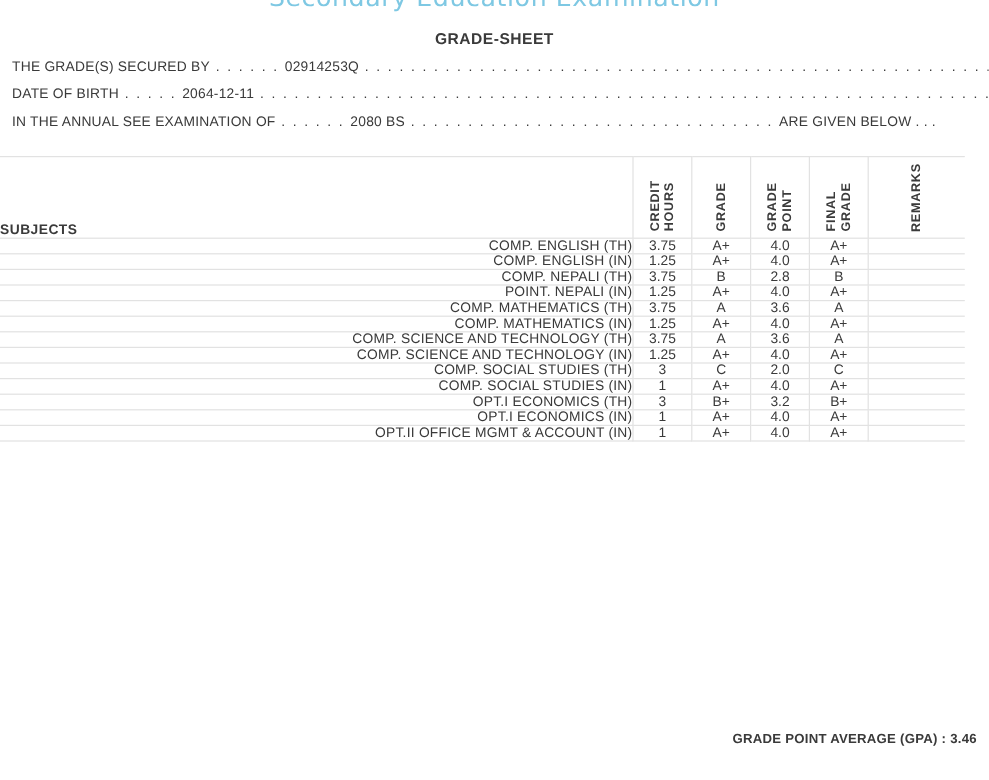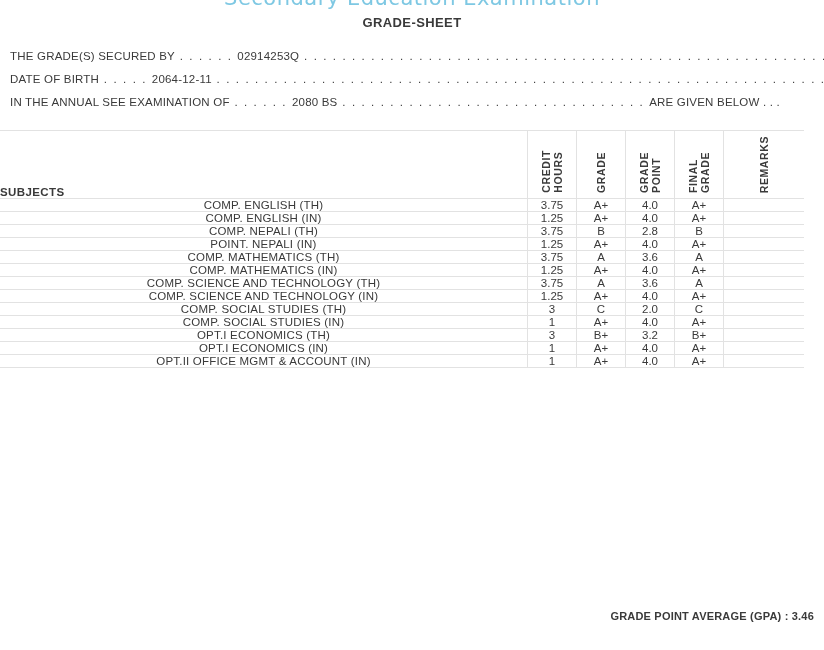"GRADE-SHEET" .doc-title { top: 15px -> 25px }
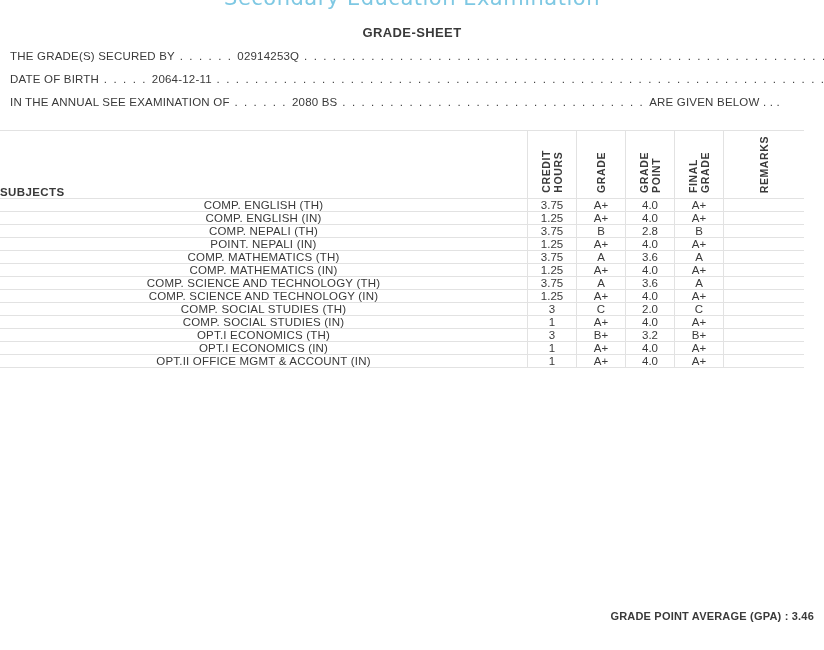"COMP. ENGLISH (TH)" td.subject { text-align: center -> right }
